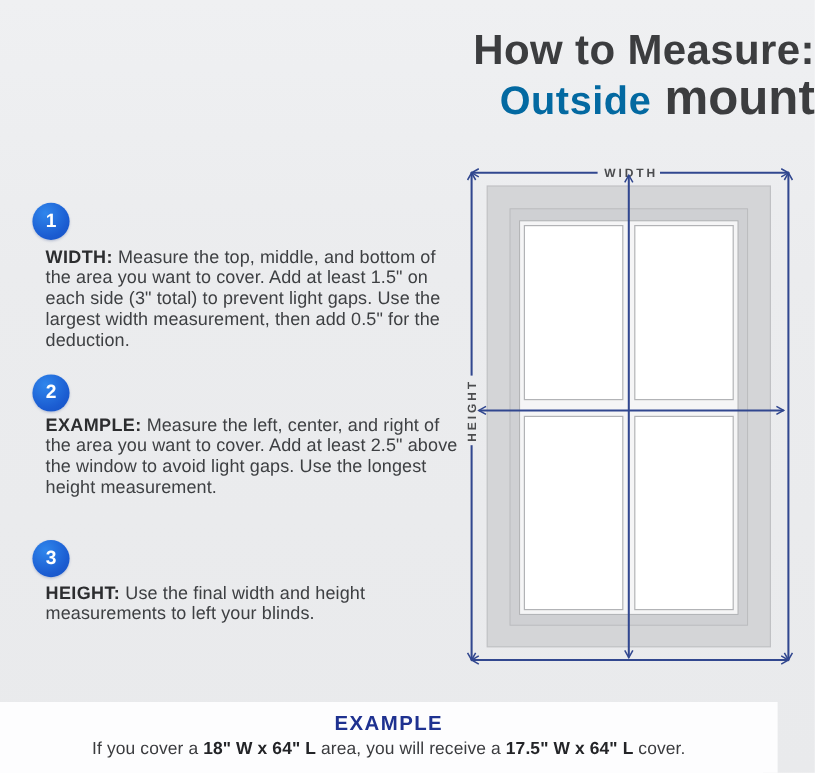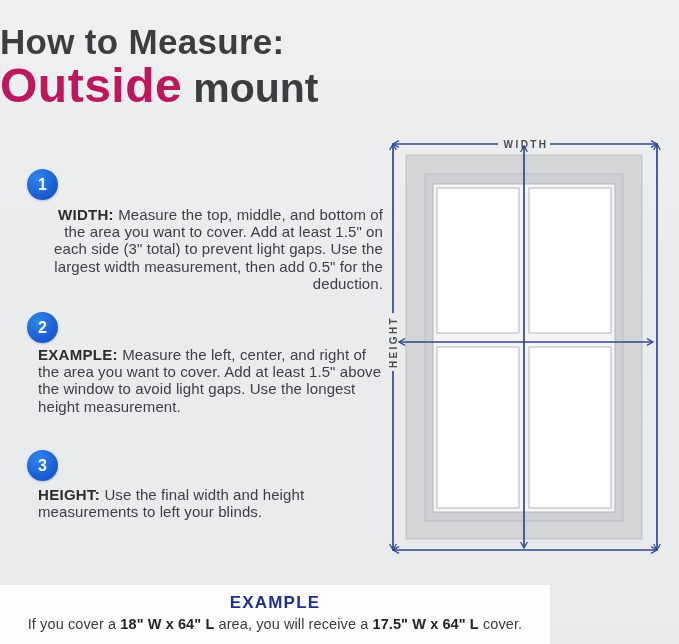"How to Measure:" .title { text-align: left -> right }
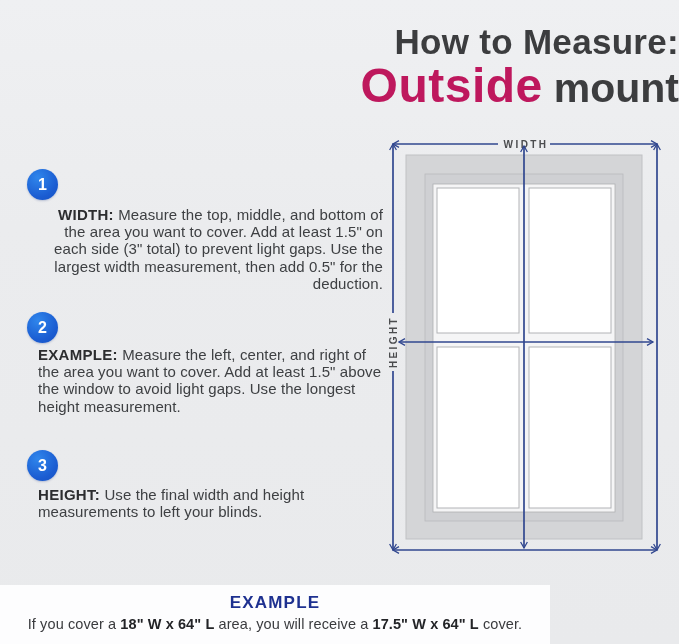"Outside" .title-outside { color: #be185d -> #0369a1; font-size: 48px -> 33px }
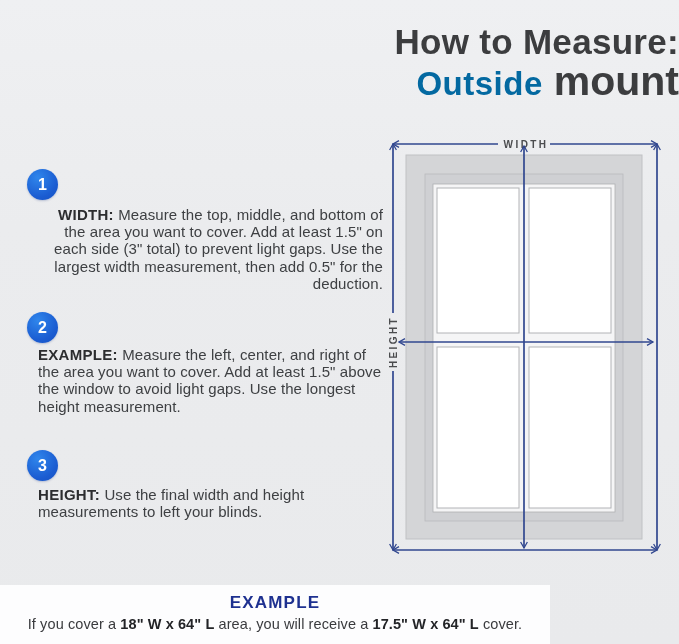"WIDTH: Measure the top, middle," #step-text-1 { text-align: right -> none }
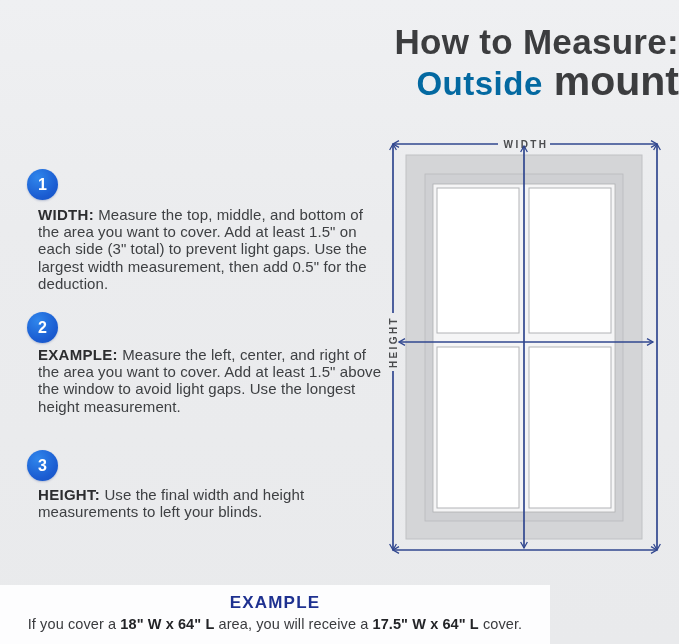"Measure the left, center, and" span { text: 1.5 -> 2.5 }
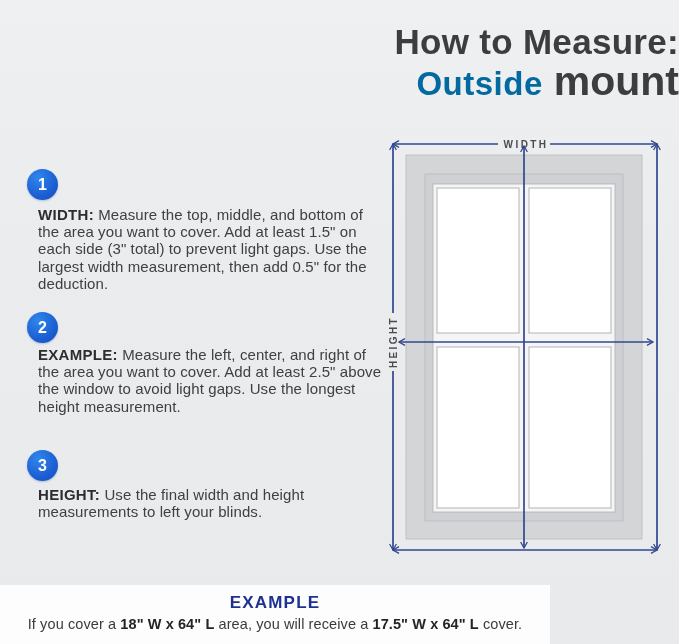"EXAMPLE" .footer { width: 550px -> 648px }
